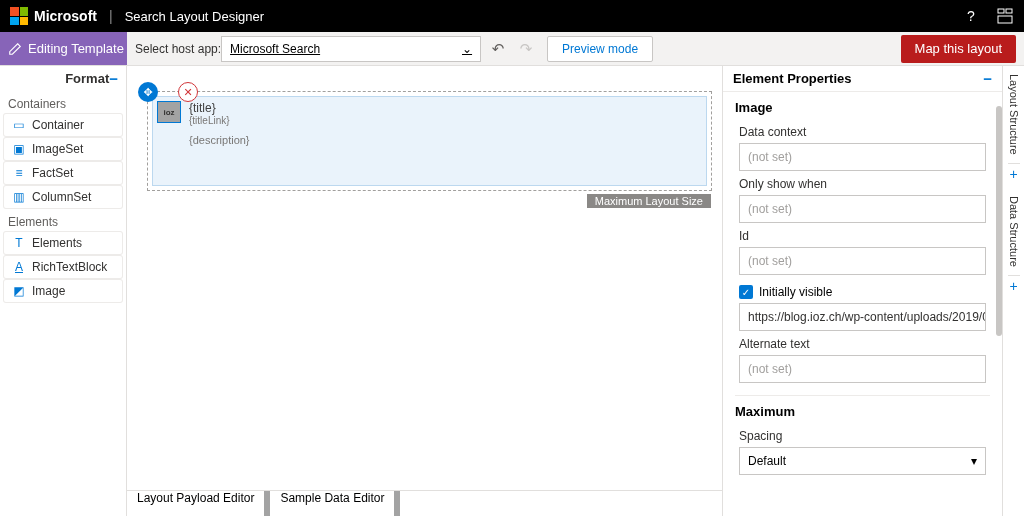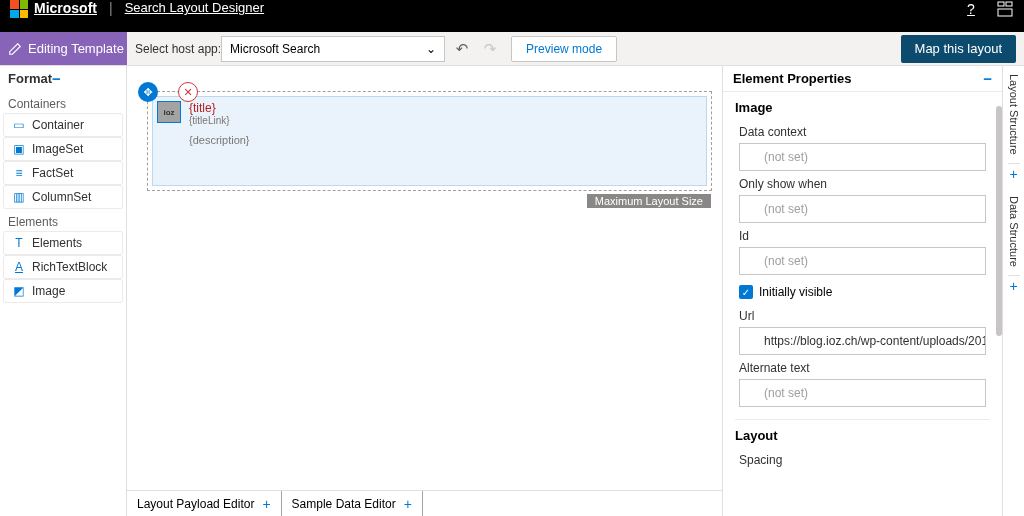"Microsoft" .topbar { align-items: flex-start -> center; text-decoration: underline -> none }
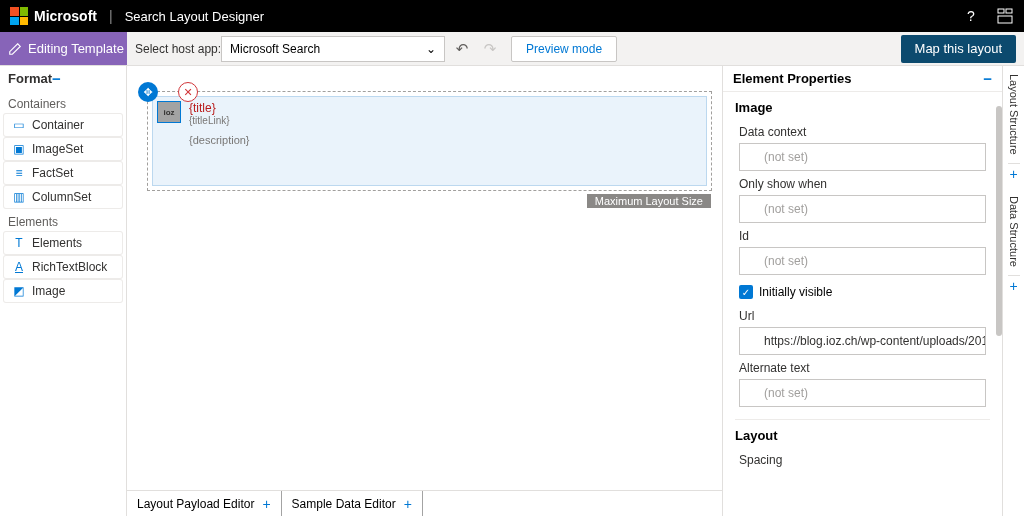"Microsoft Search" .host-select { text-decoration: none -> underline; width: 224px -> 260px }
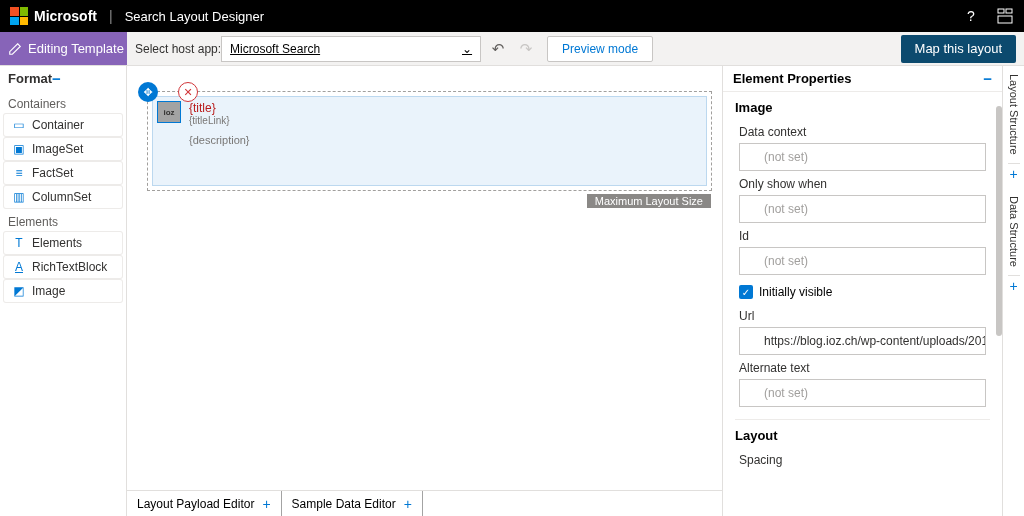"Map this layout" .map-btn { background: #0c4a6e -> #b91c1c }
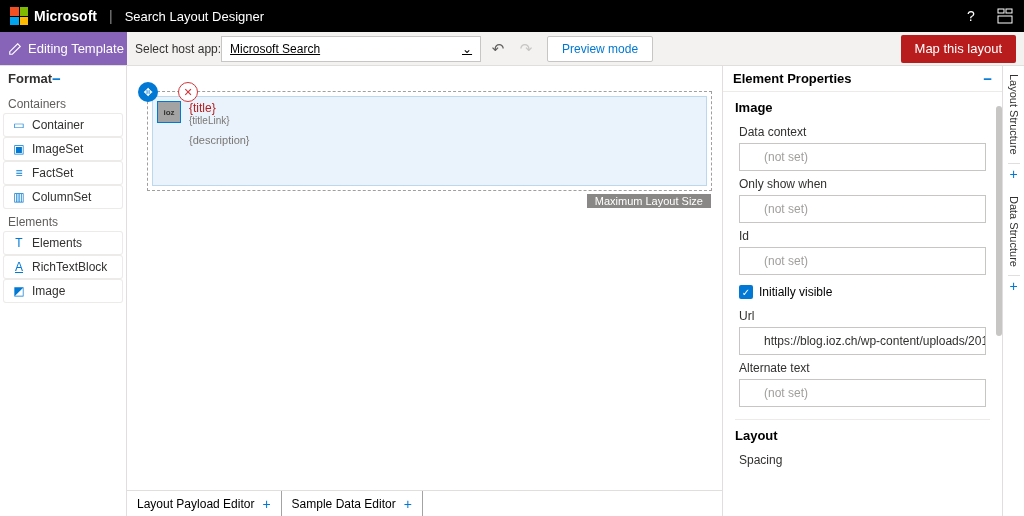"Format" .section-header { justify-content: flex-start -> flex-end }
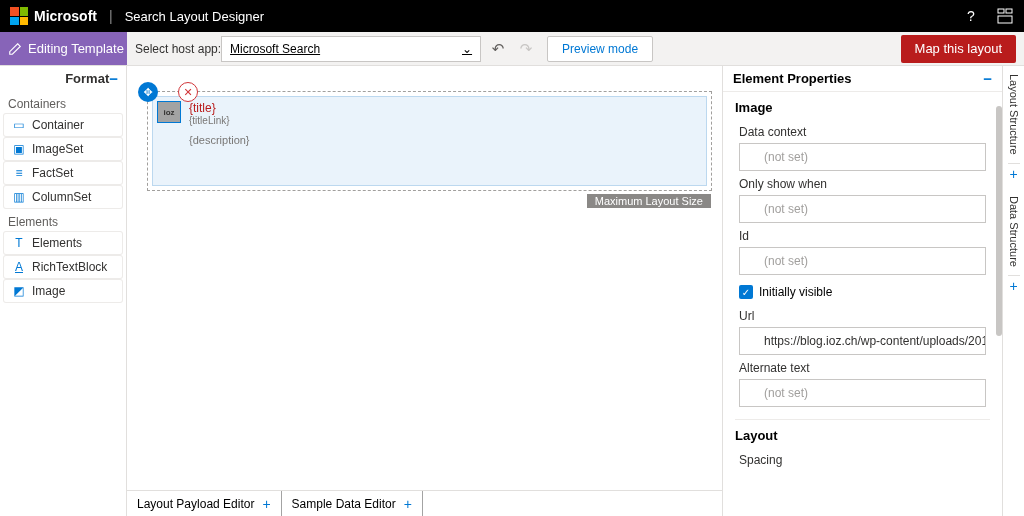"{title}" .ct-title { color: #b91c1c -> #404040 }
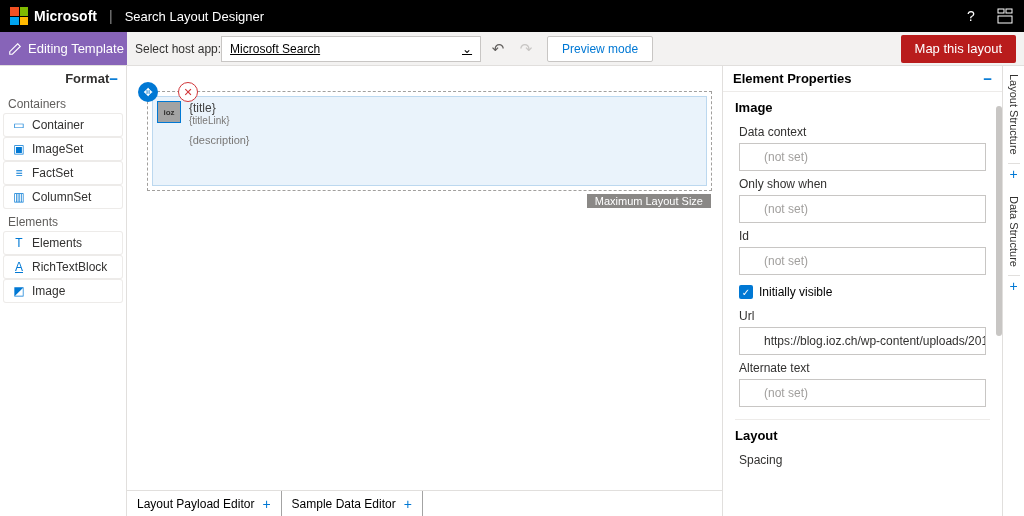"(not set)" .ep-input { padding: 0 24px -> 0 8px }
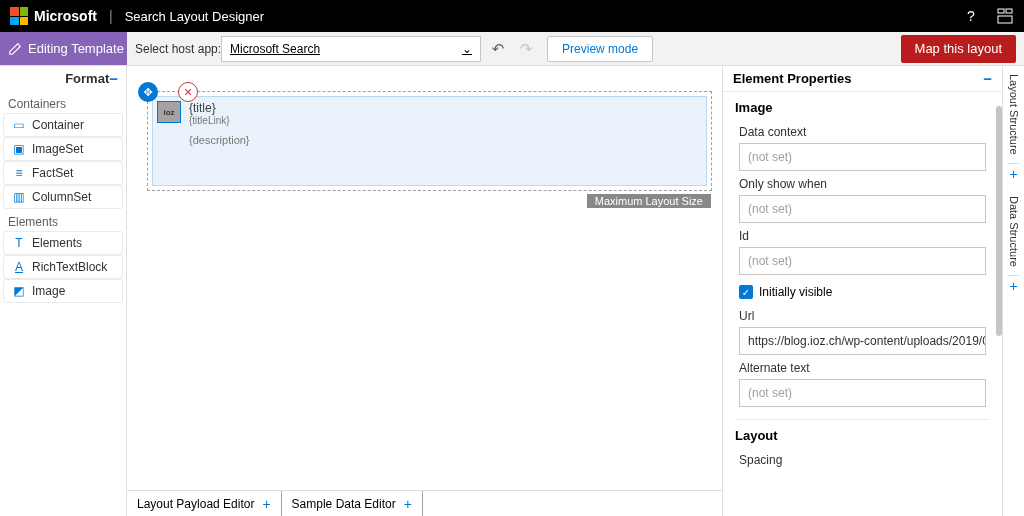"Url" div.ep-field-label { html: <div>Url</div> -> none }
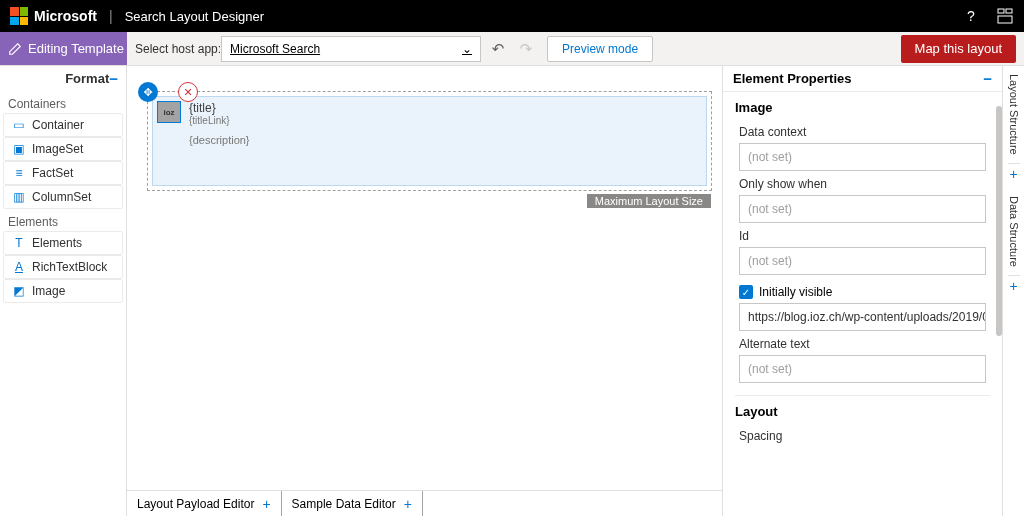"Layout" div.ep-section-title { text: Layout -> Maximum }
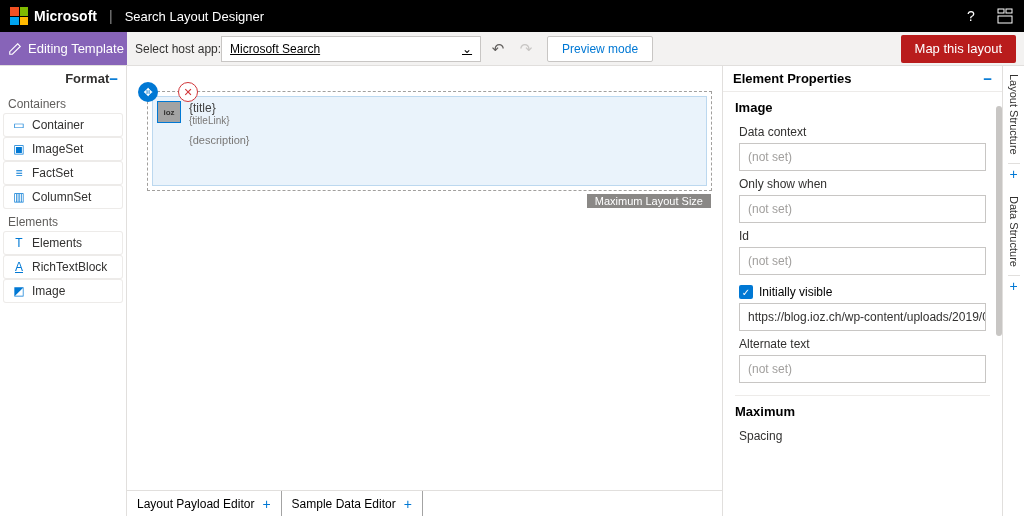"Default" div.ep-select { html: none -> <div> <span>Default</span> <span>▾</span> </div> }
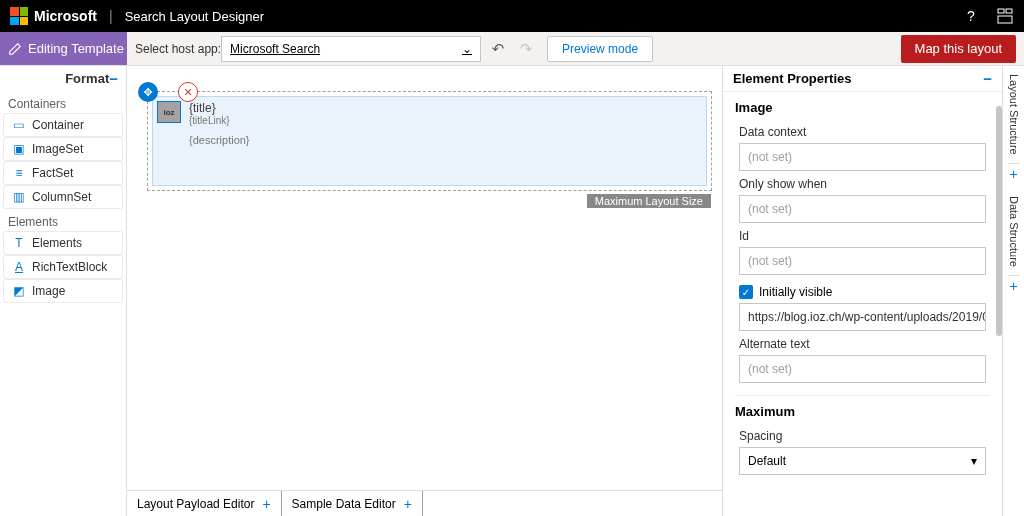"Layout Payload Editor" .btab { border-right: 1px solid #a3a3a3 -> 6px solid #a3a3a3; flex-direction: none -> column }
